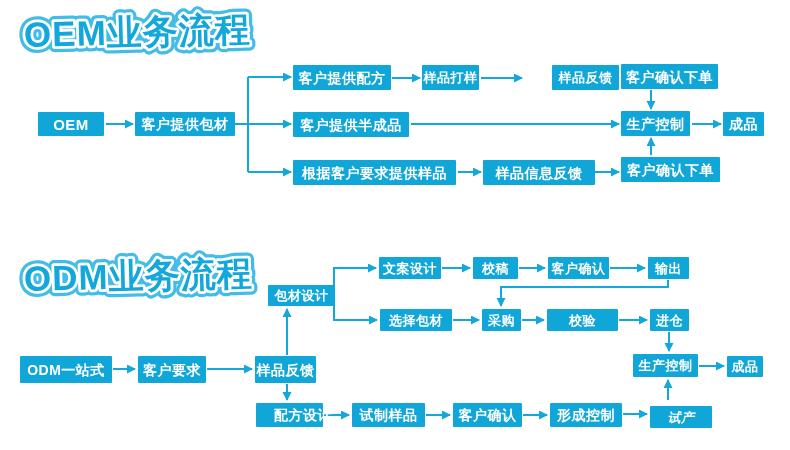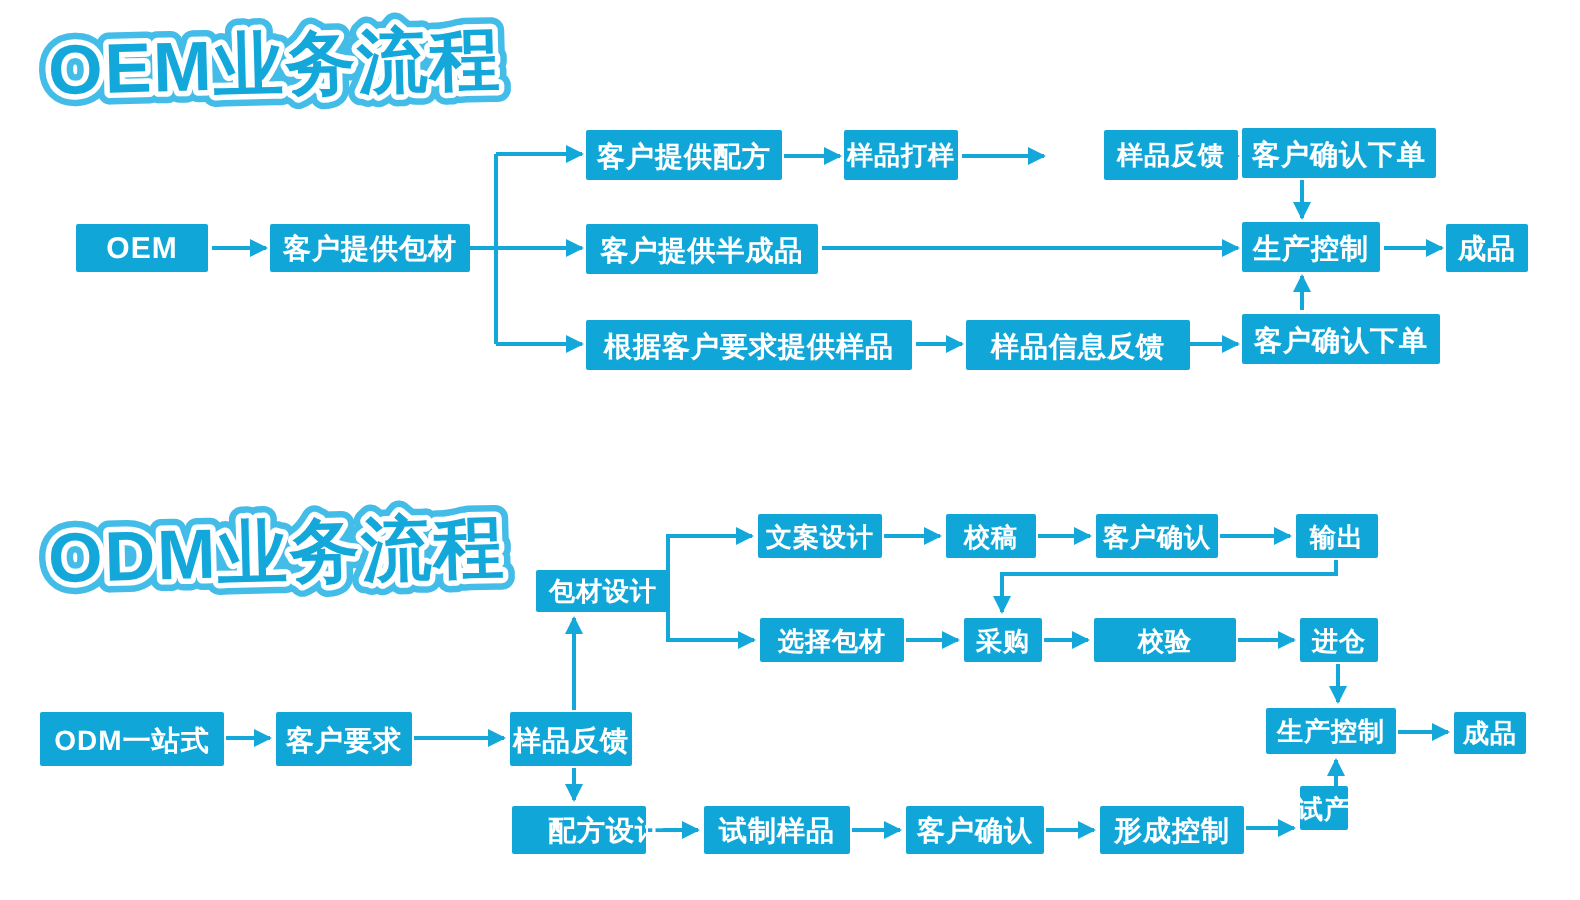"试产" div.node { font-style: none -> italic; top: 393px -> 406px; width: 24px -> 62px }
